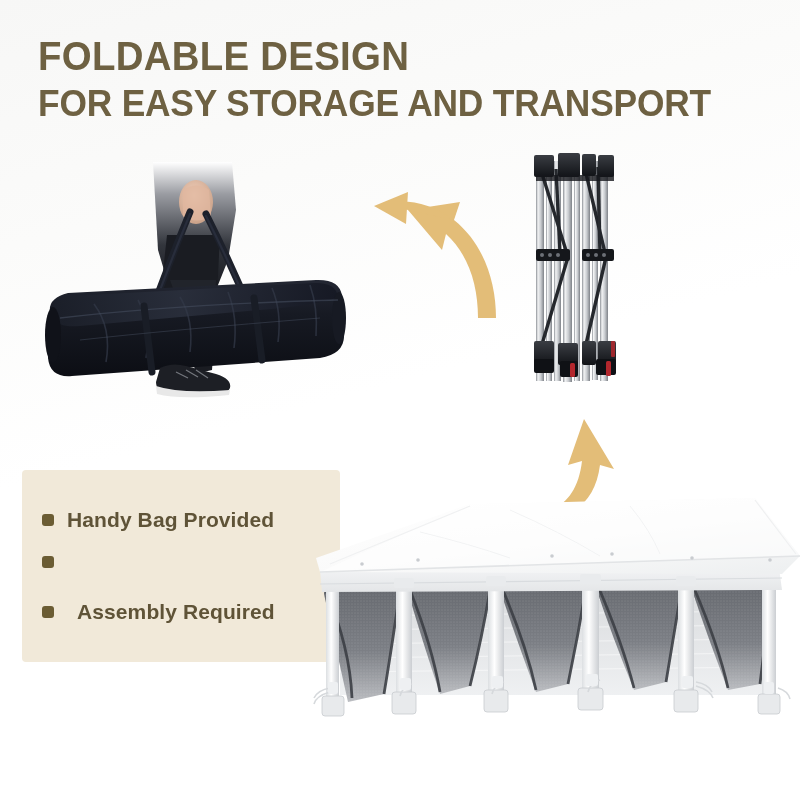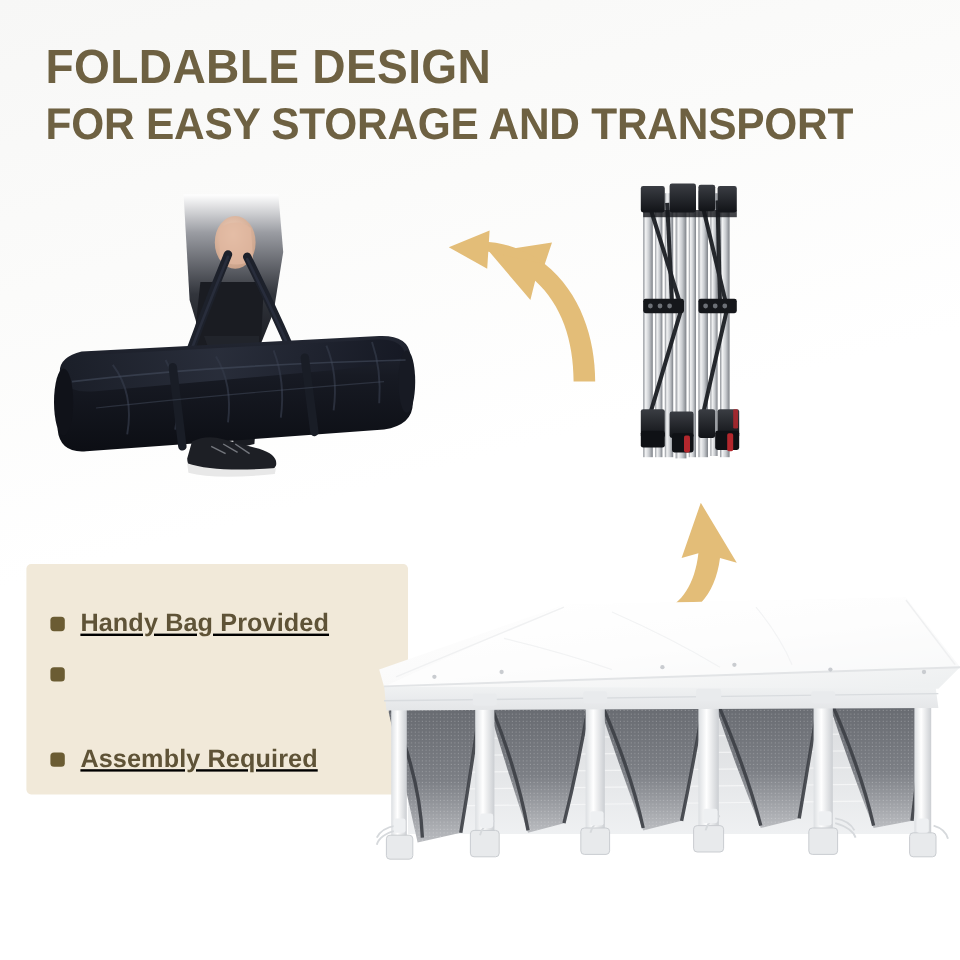"Handy Bag Provided" .feat-row { text-decoration: underline -> none }
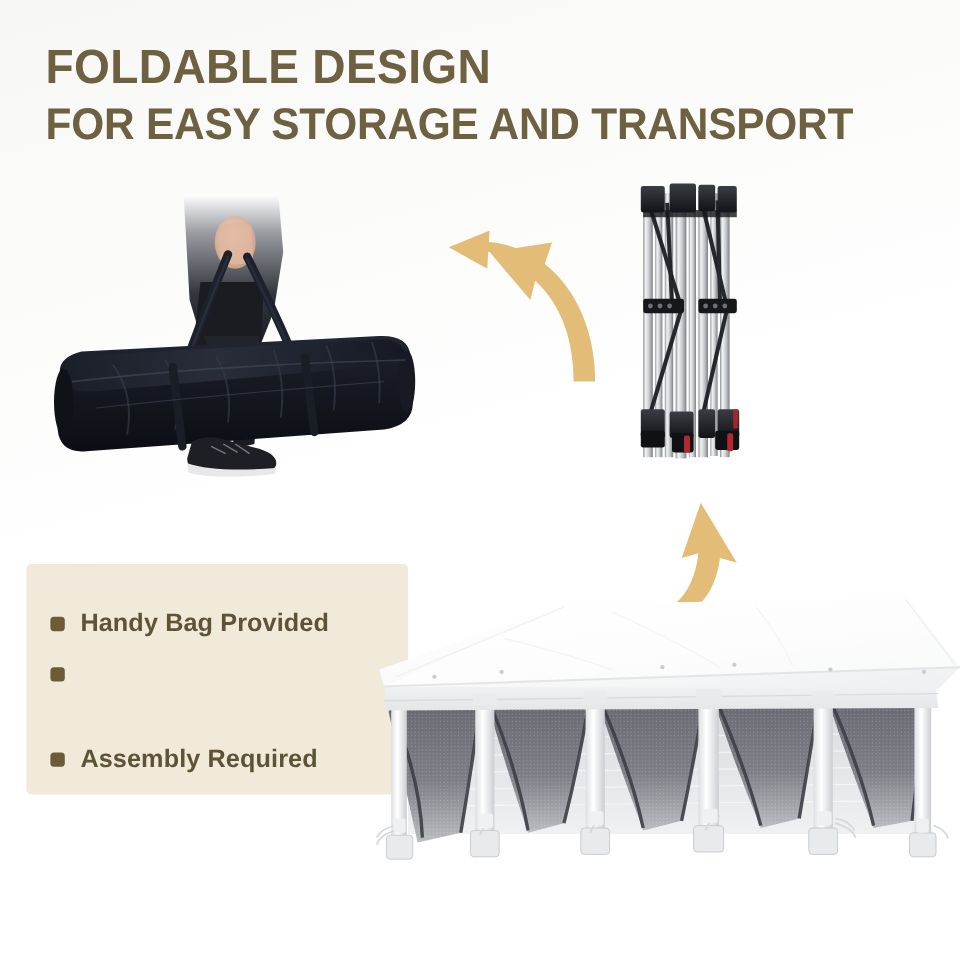"Assembly Required" .feat-row:nth-of-type(3) { gap: none -> 10px; top: 151px -> 130px }
